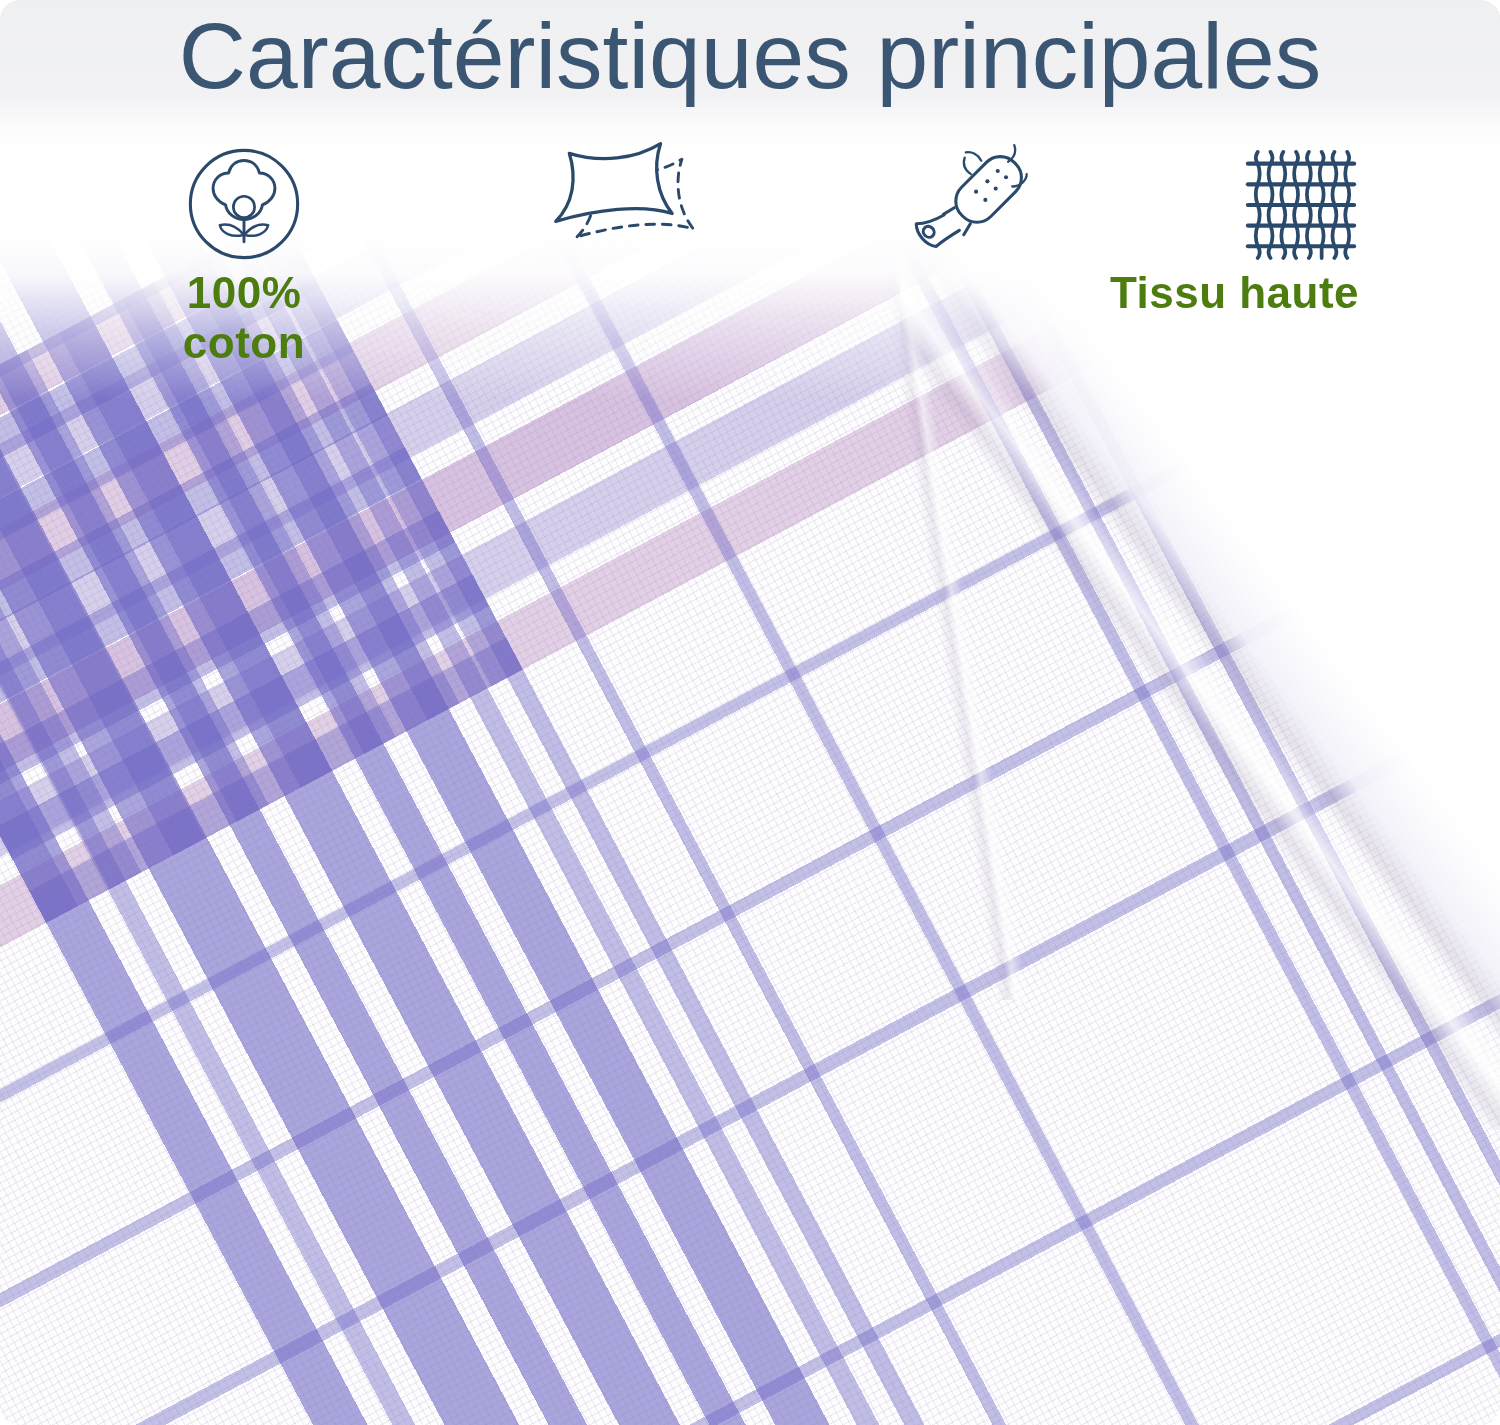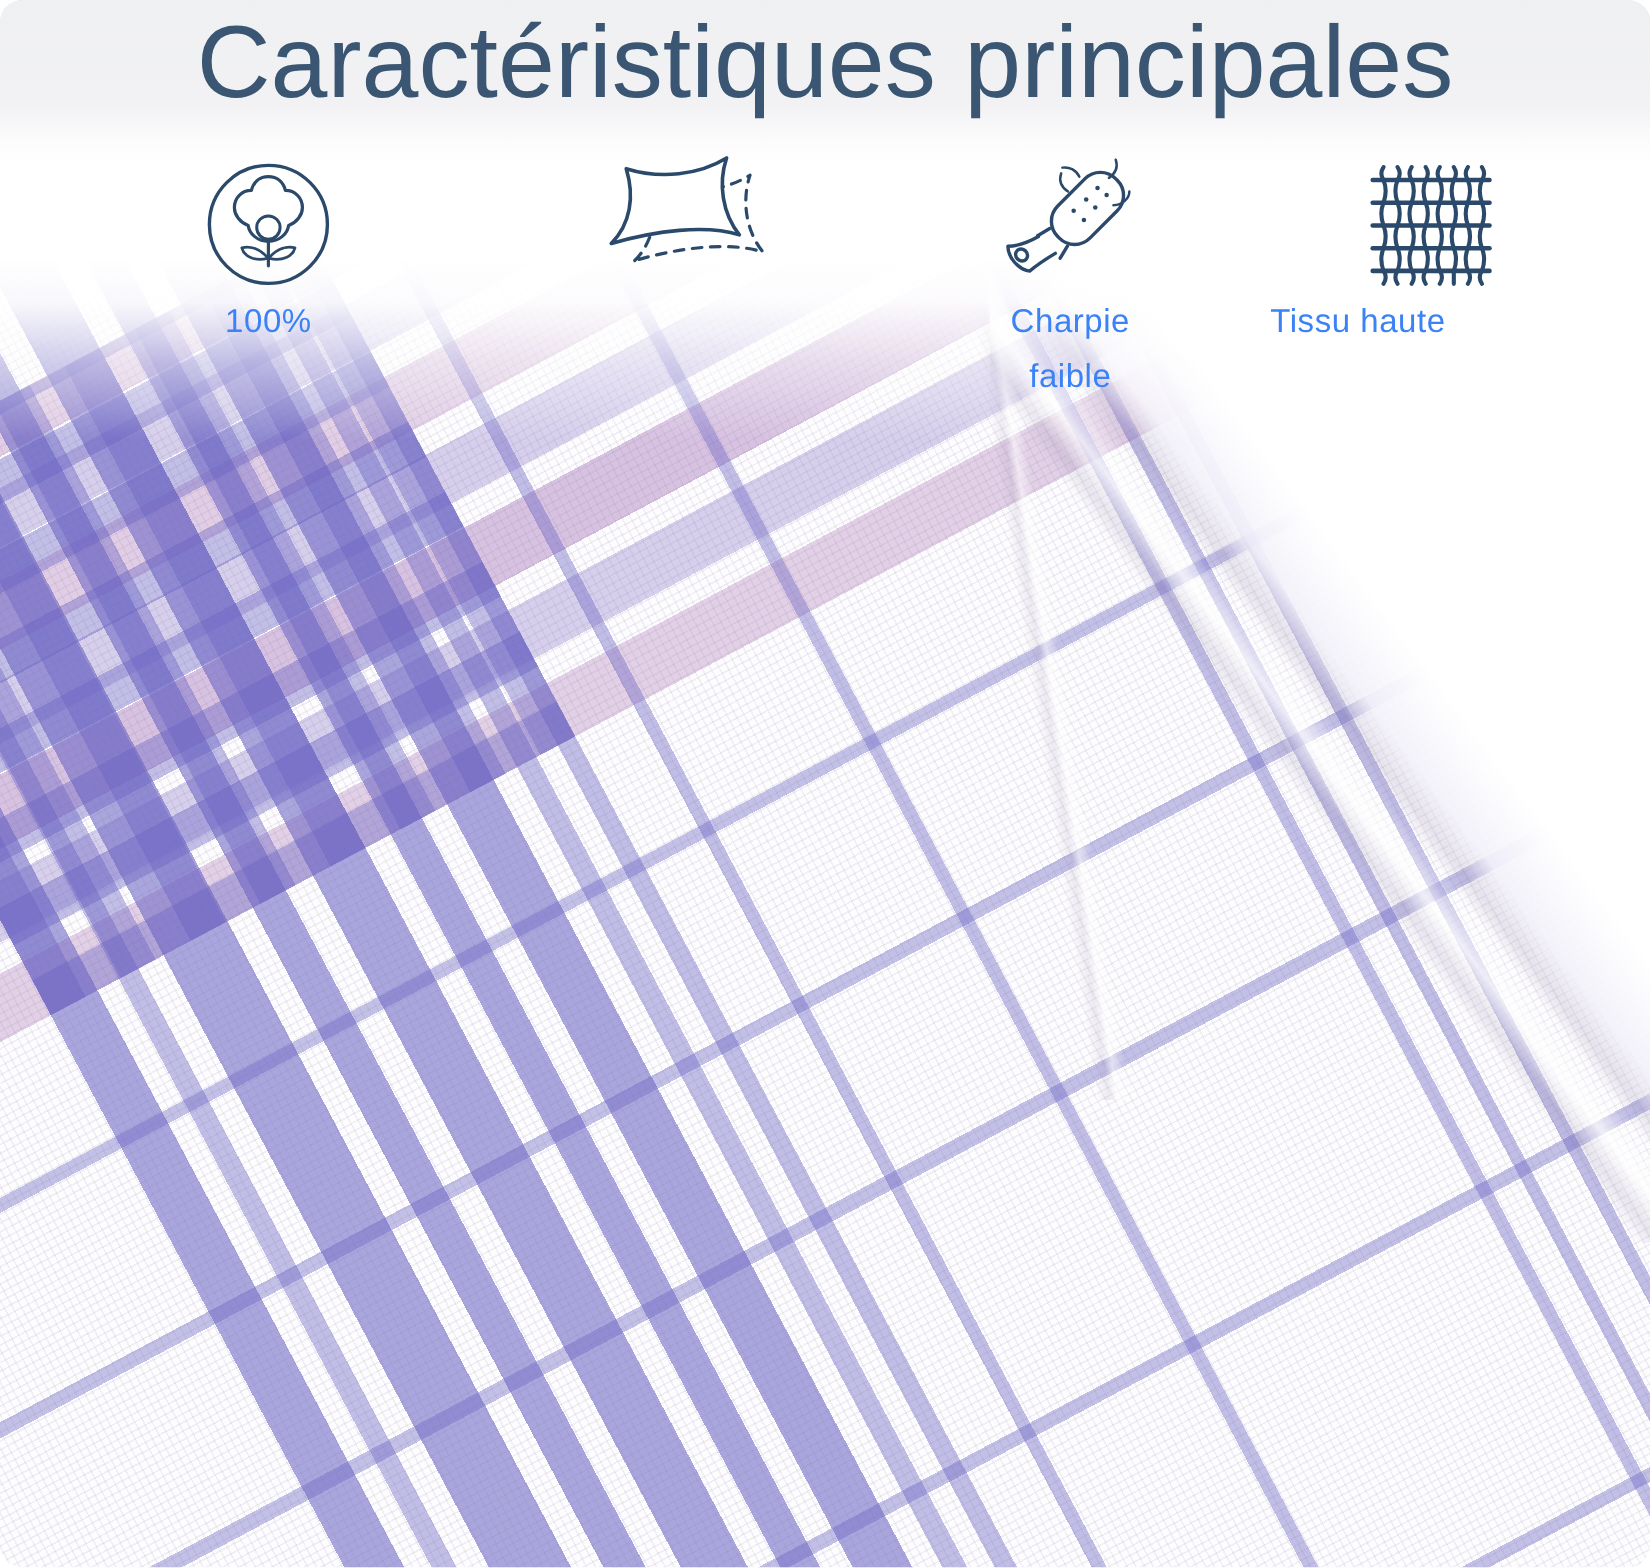"100%" .f-label { color: #3b82f6 -> #4d7c0f; font-size: 30px -> 44px; font-weight: 400 -> 700 }
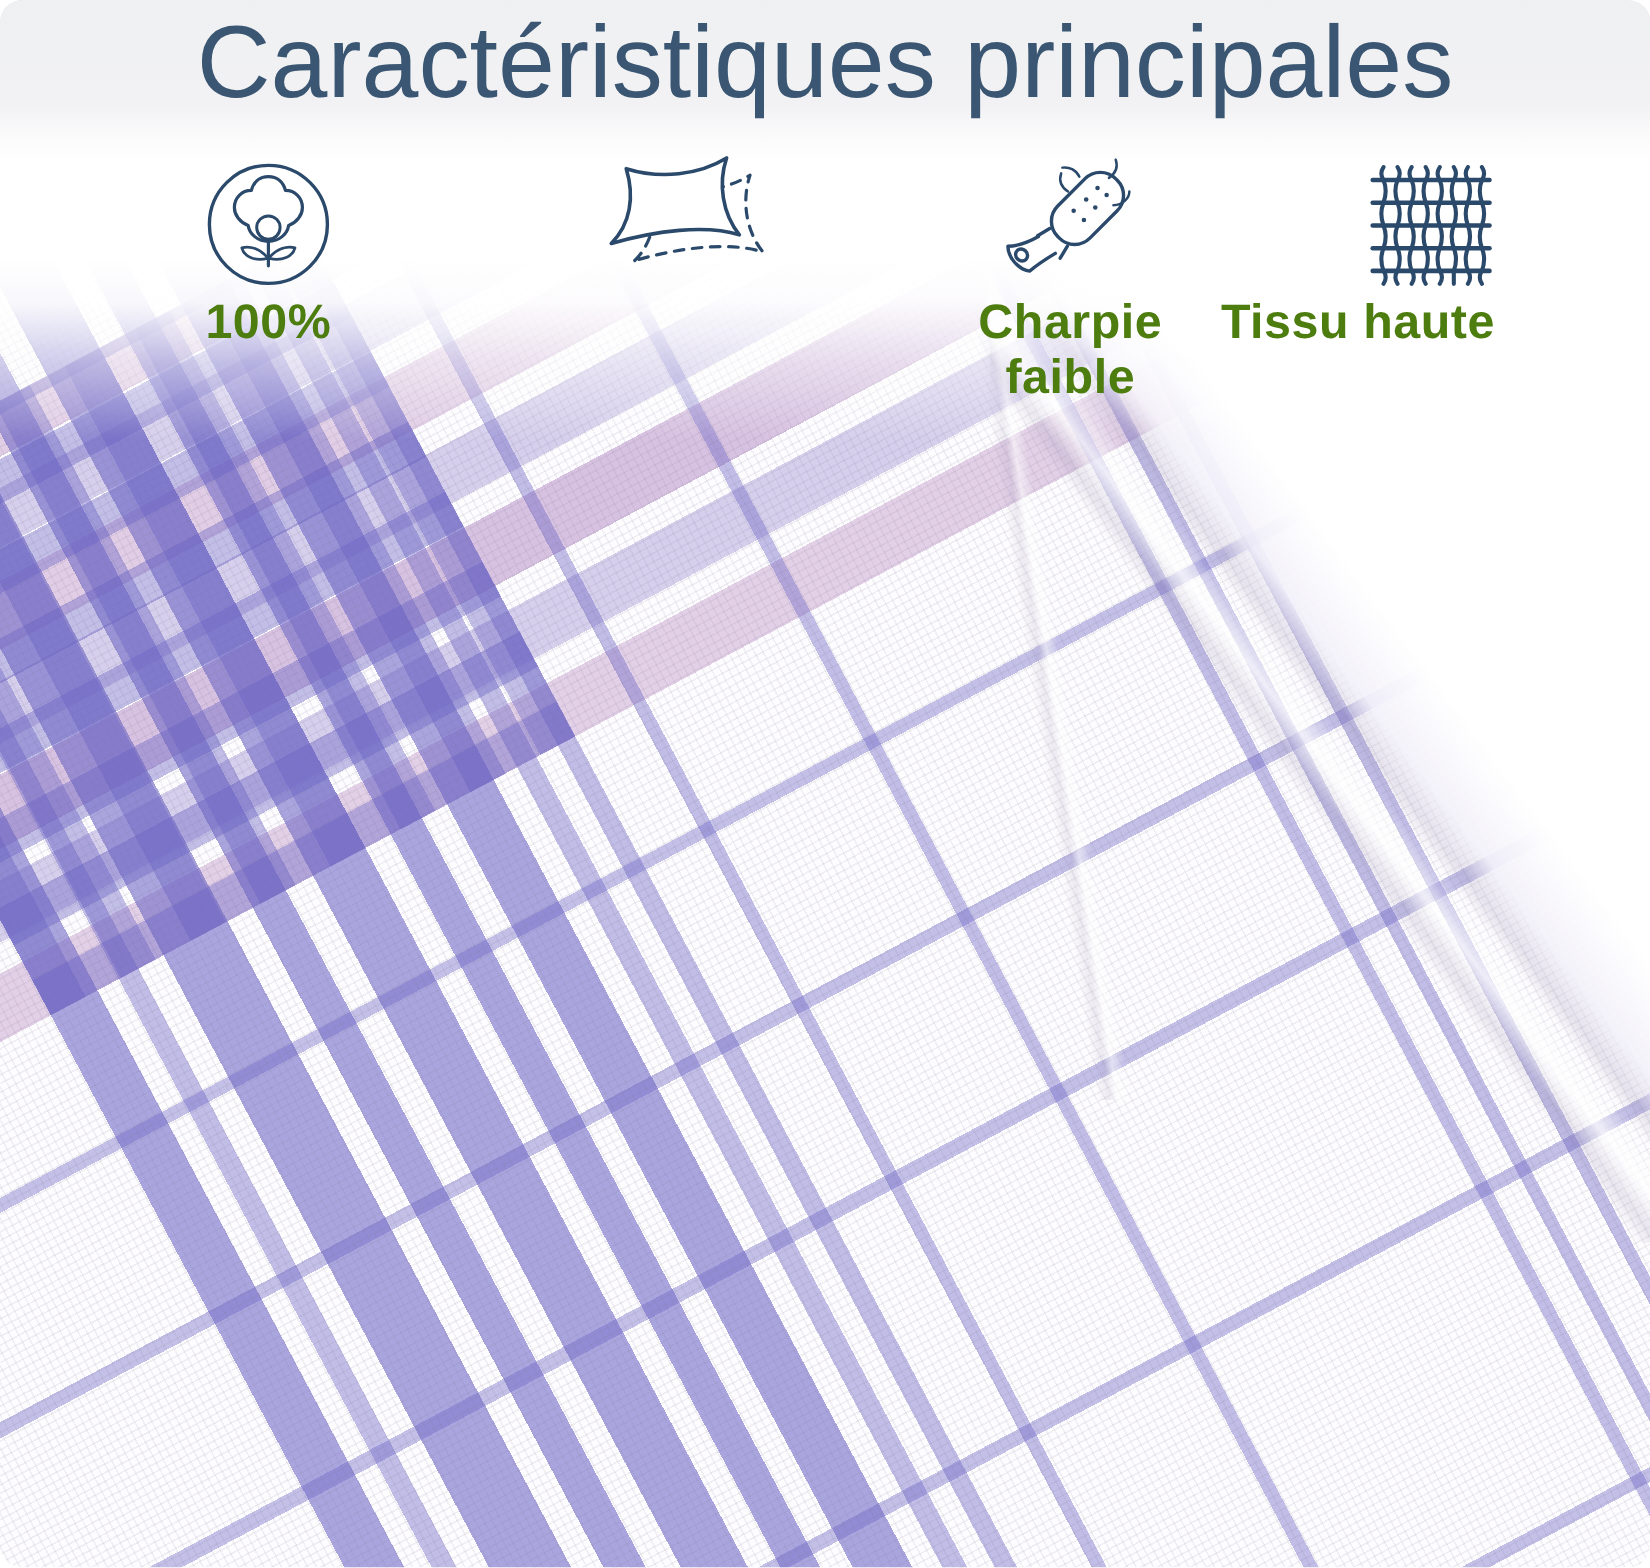"Charpie" div.f-label { html: <div> <span>Charpie</span> <span>faible</span> </div> -> none }
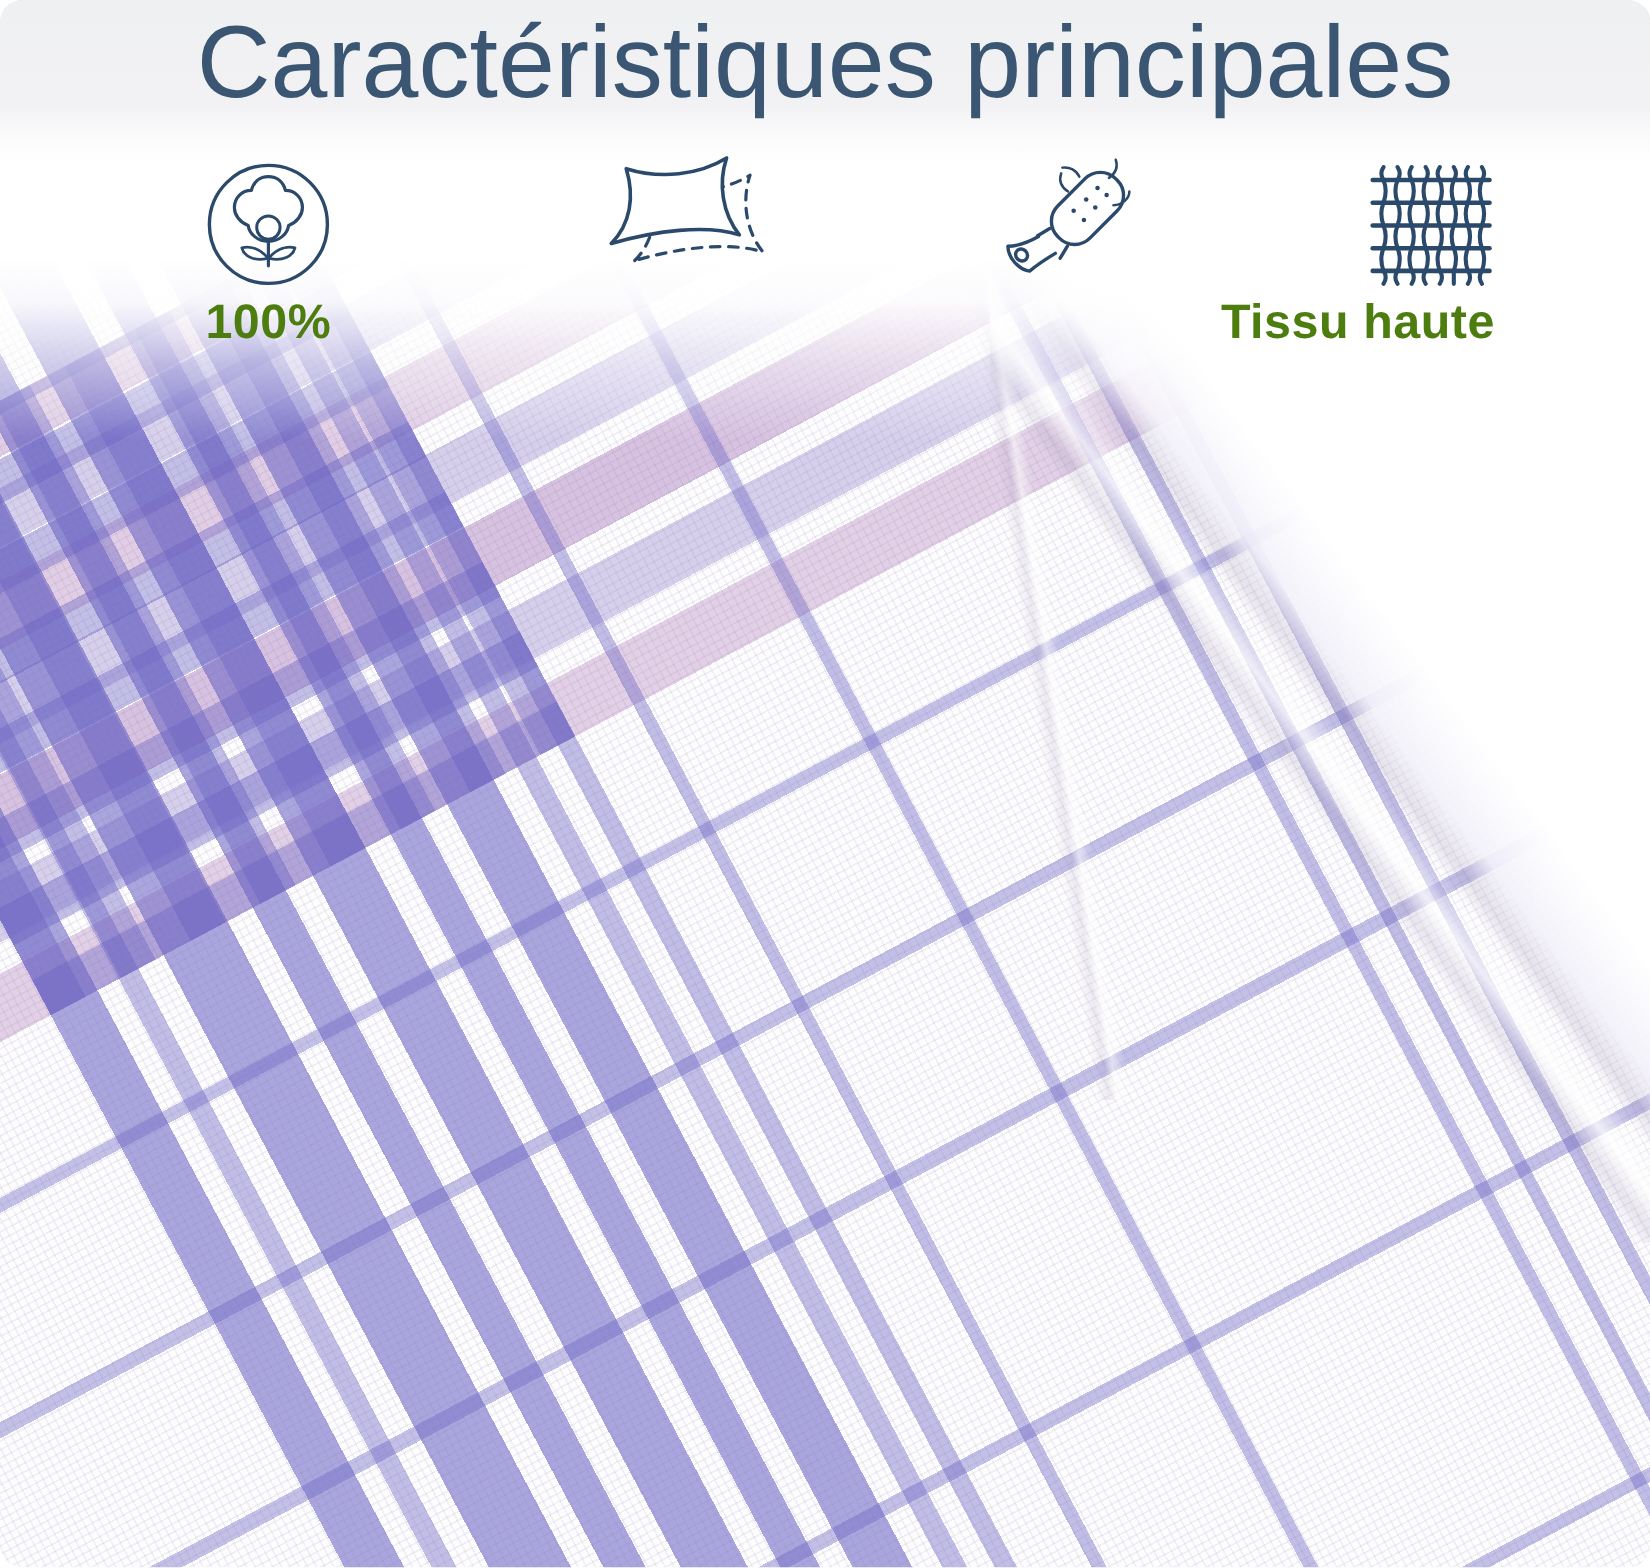"coton" span { html: none -> <span>coton</span> }
